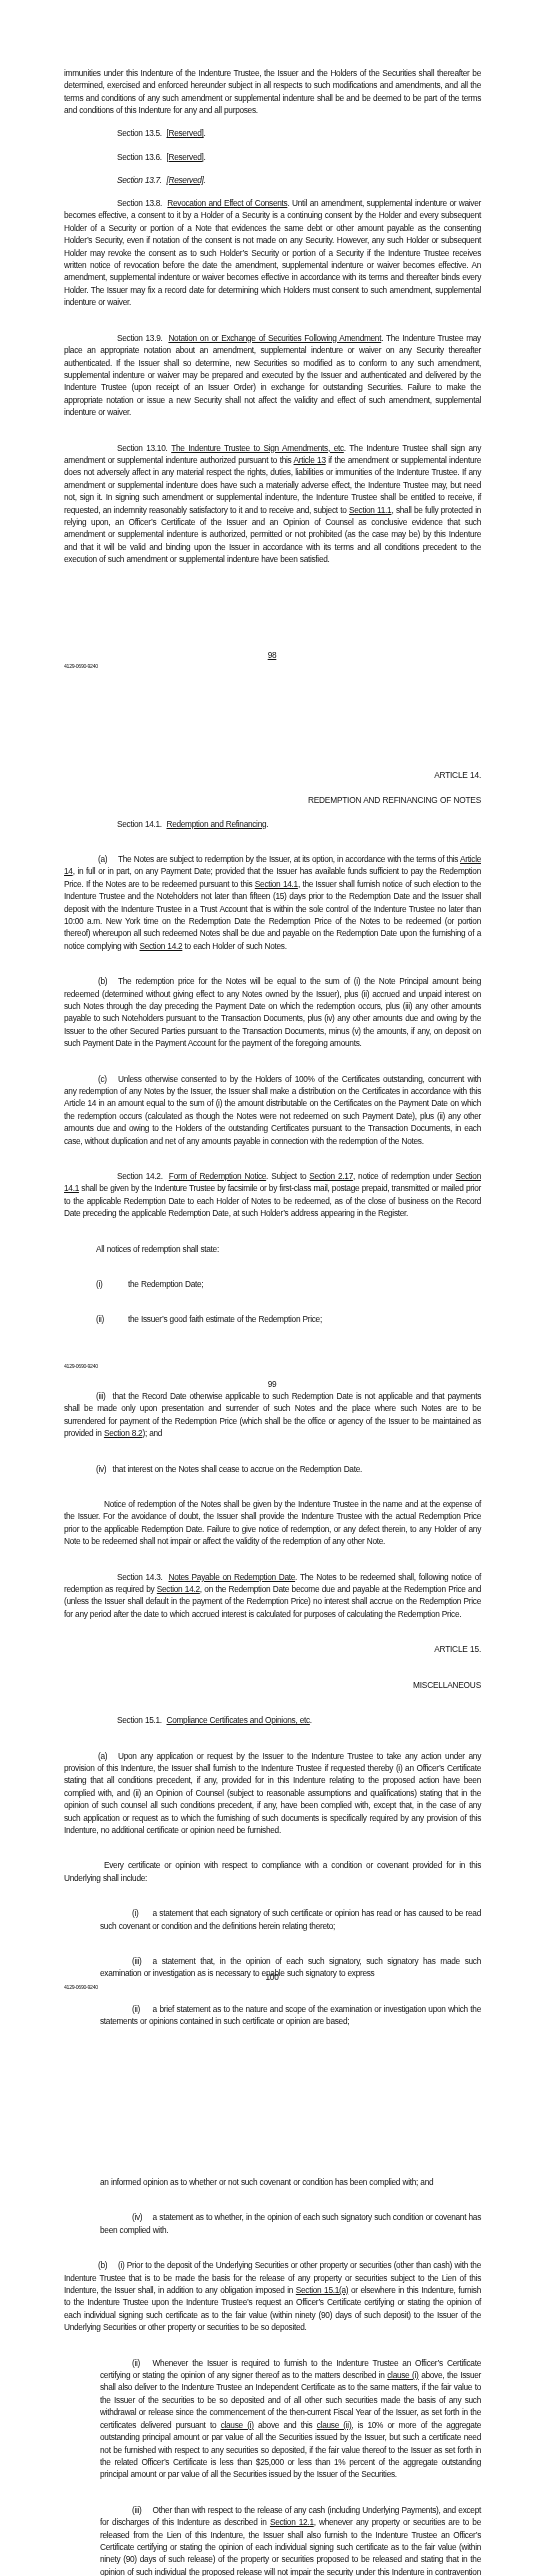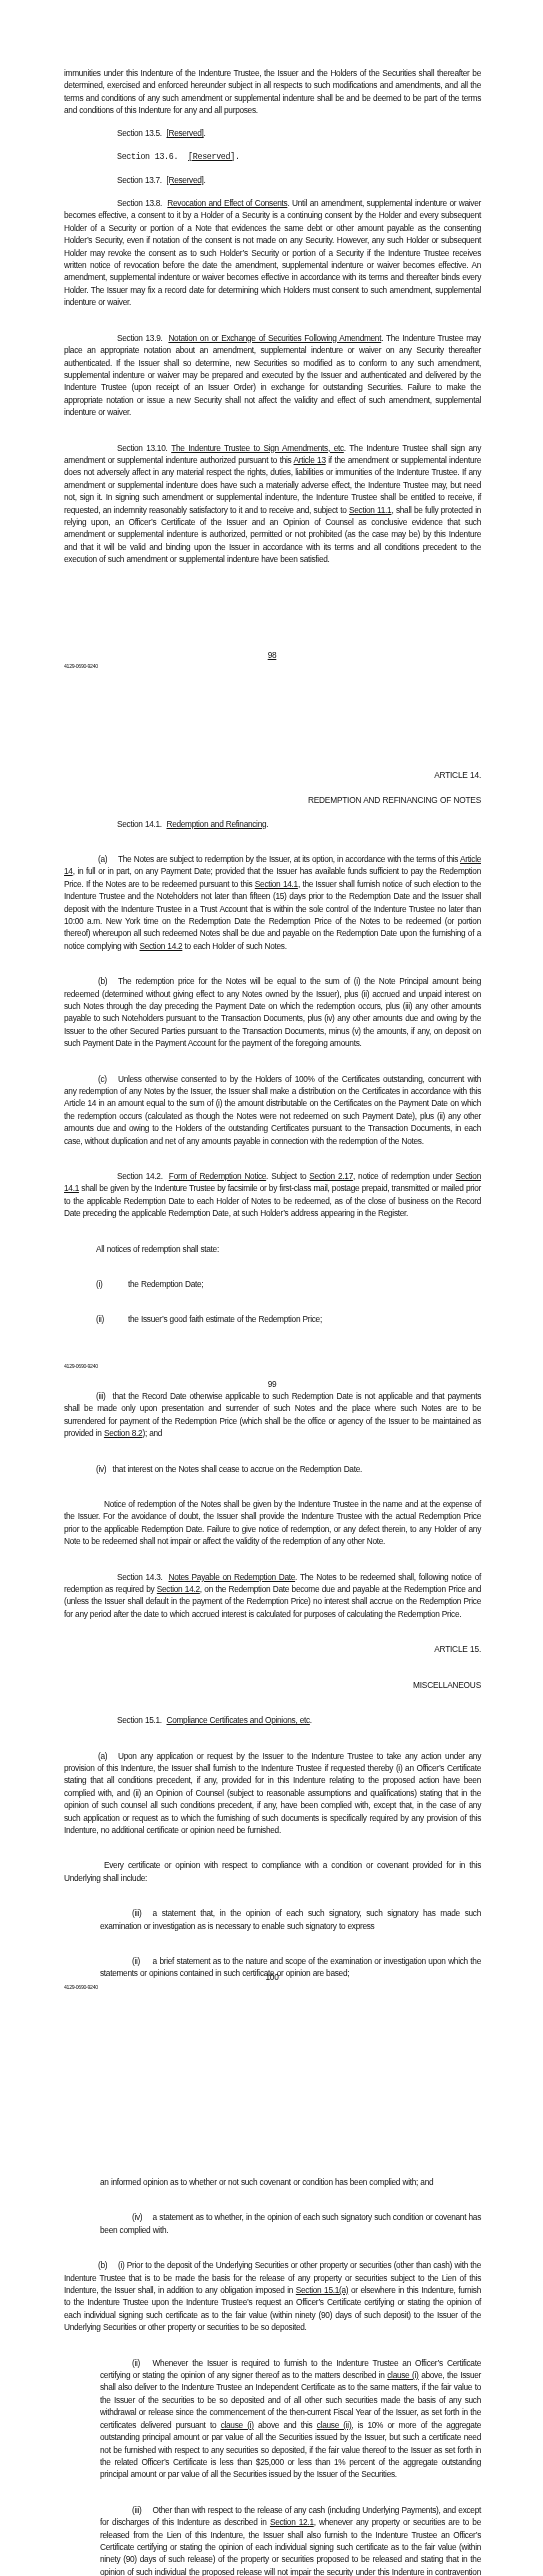"Section 13.6. [Reserved]." p.txt { font-family: Liberation Mono, monospace -> none }
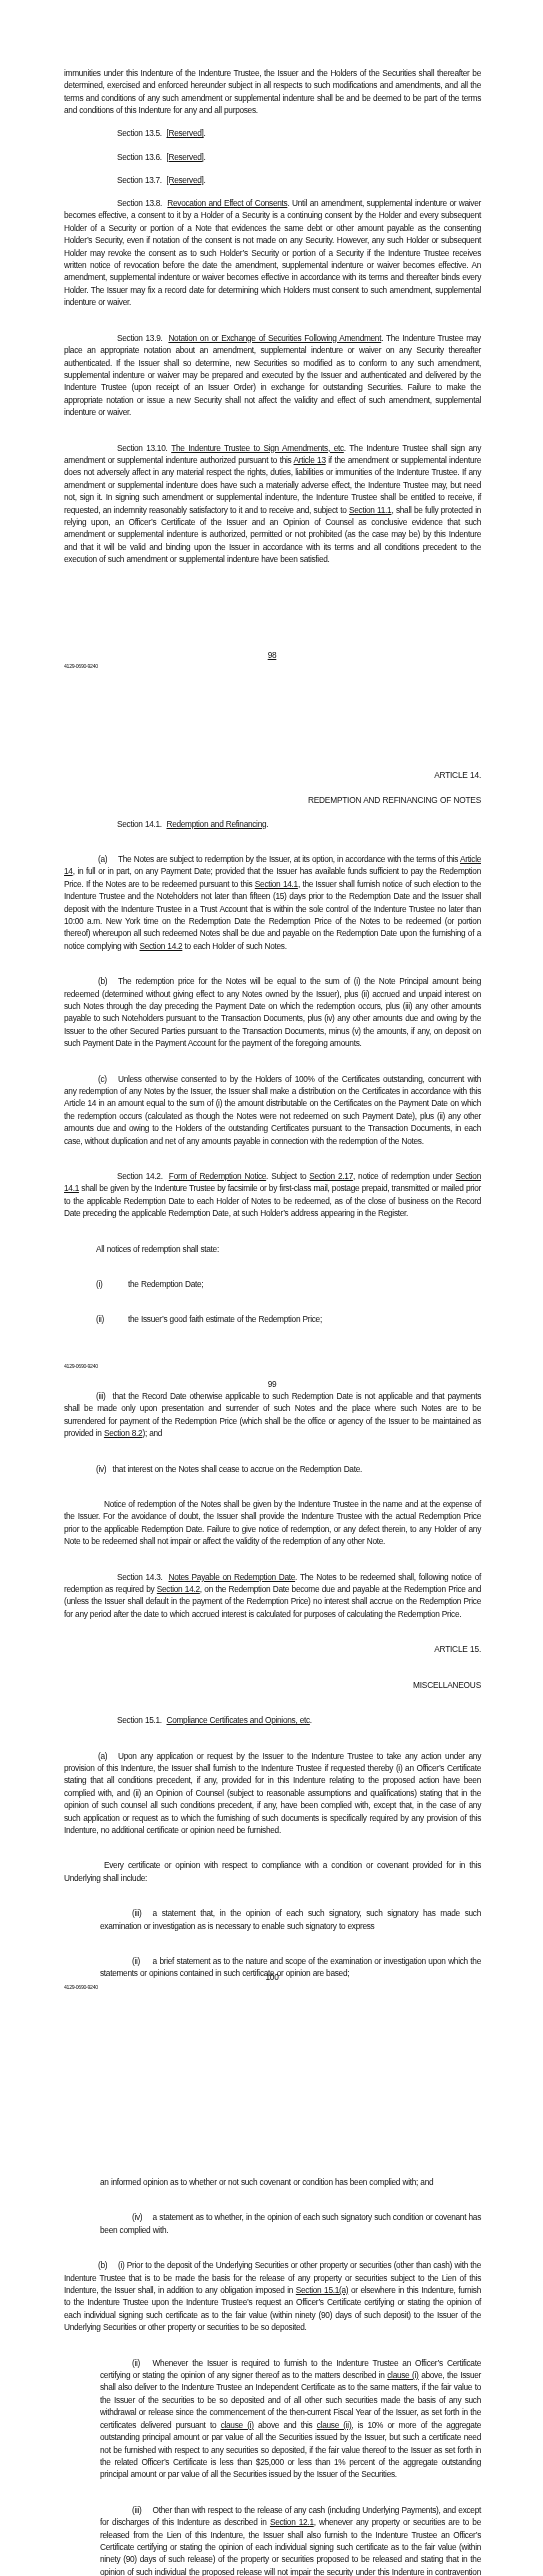"Section 13.7. [Reserved]." p.txt { font-style: none -> italic }
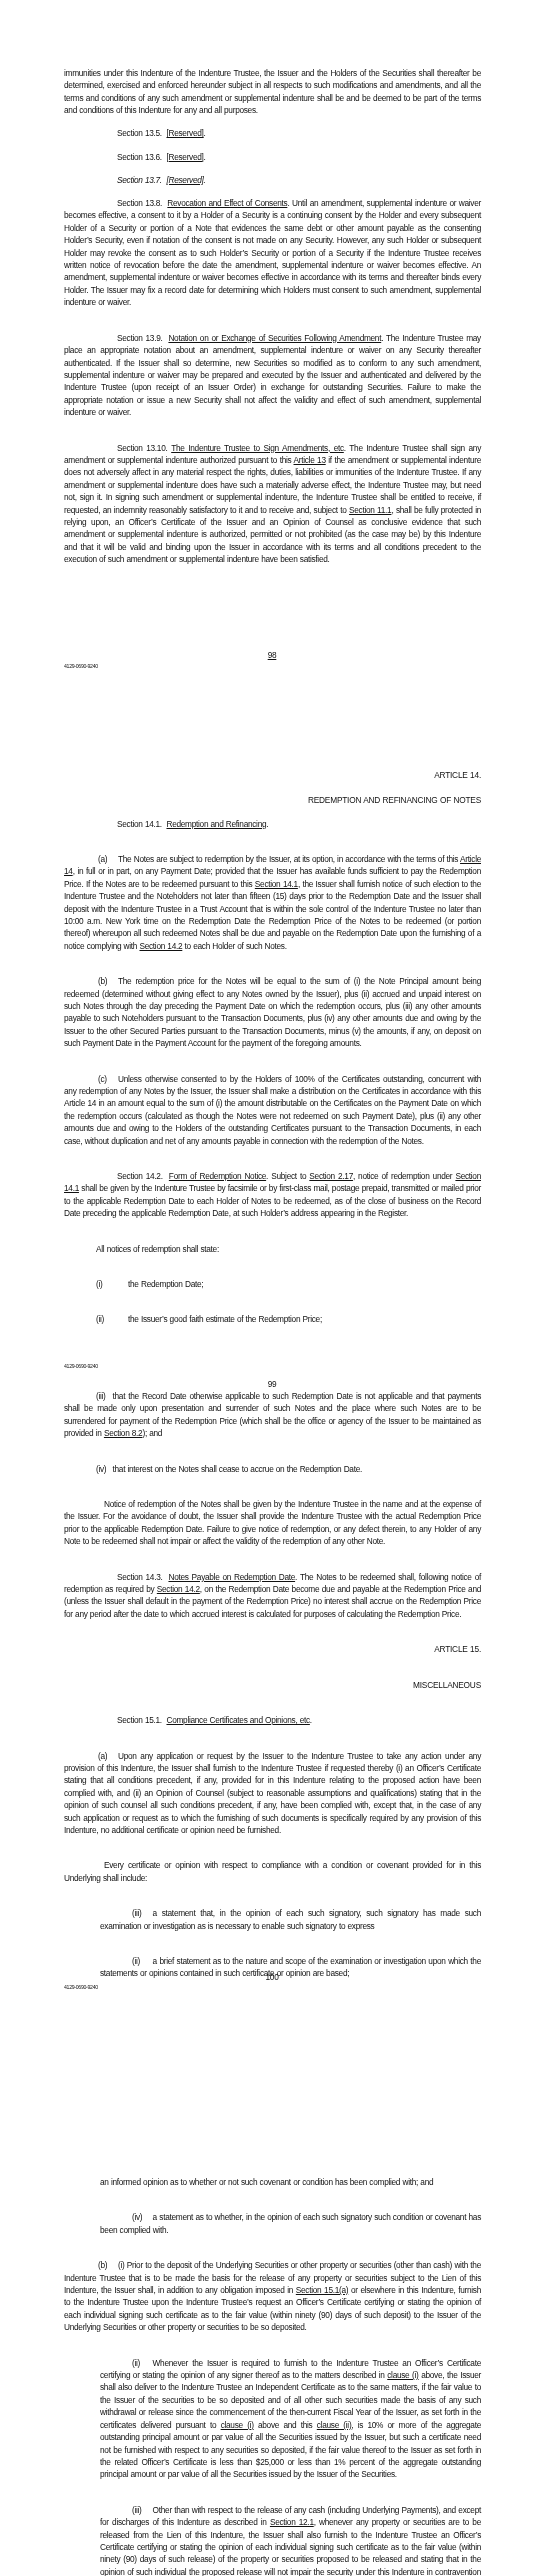"(i) a statement that each" p.txt { html: none -> <p> <span>(i)</span><span>a statement that each signatory of such certificate or opinion has read or has caused to be read such covenant or condition and the definitions herein relating thereto;</span> </p> }
